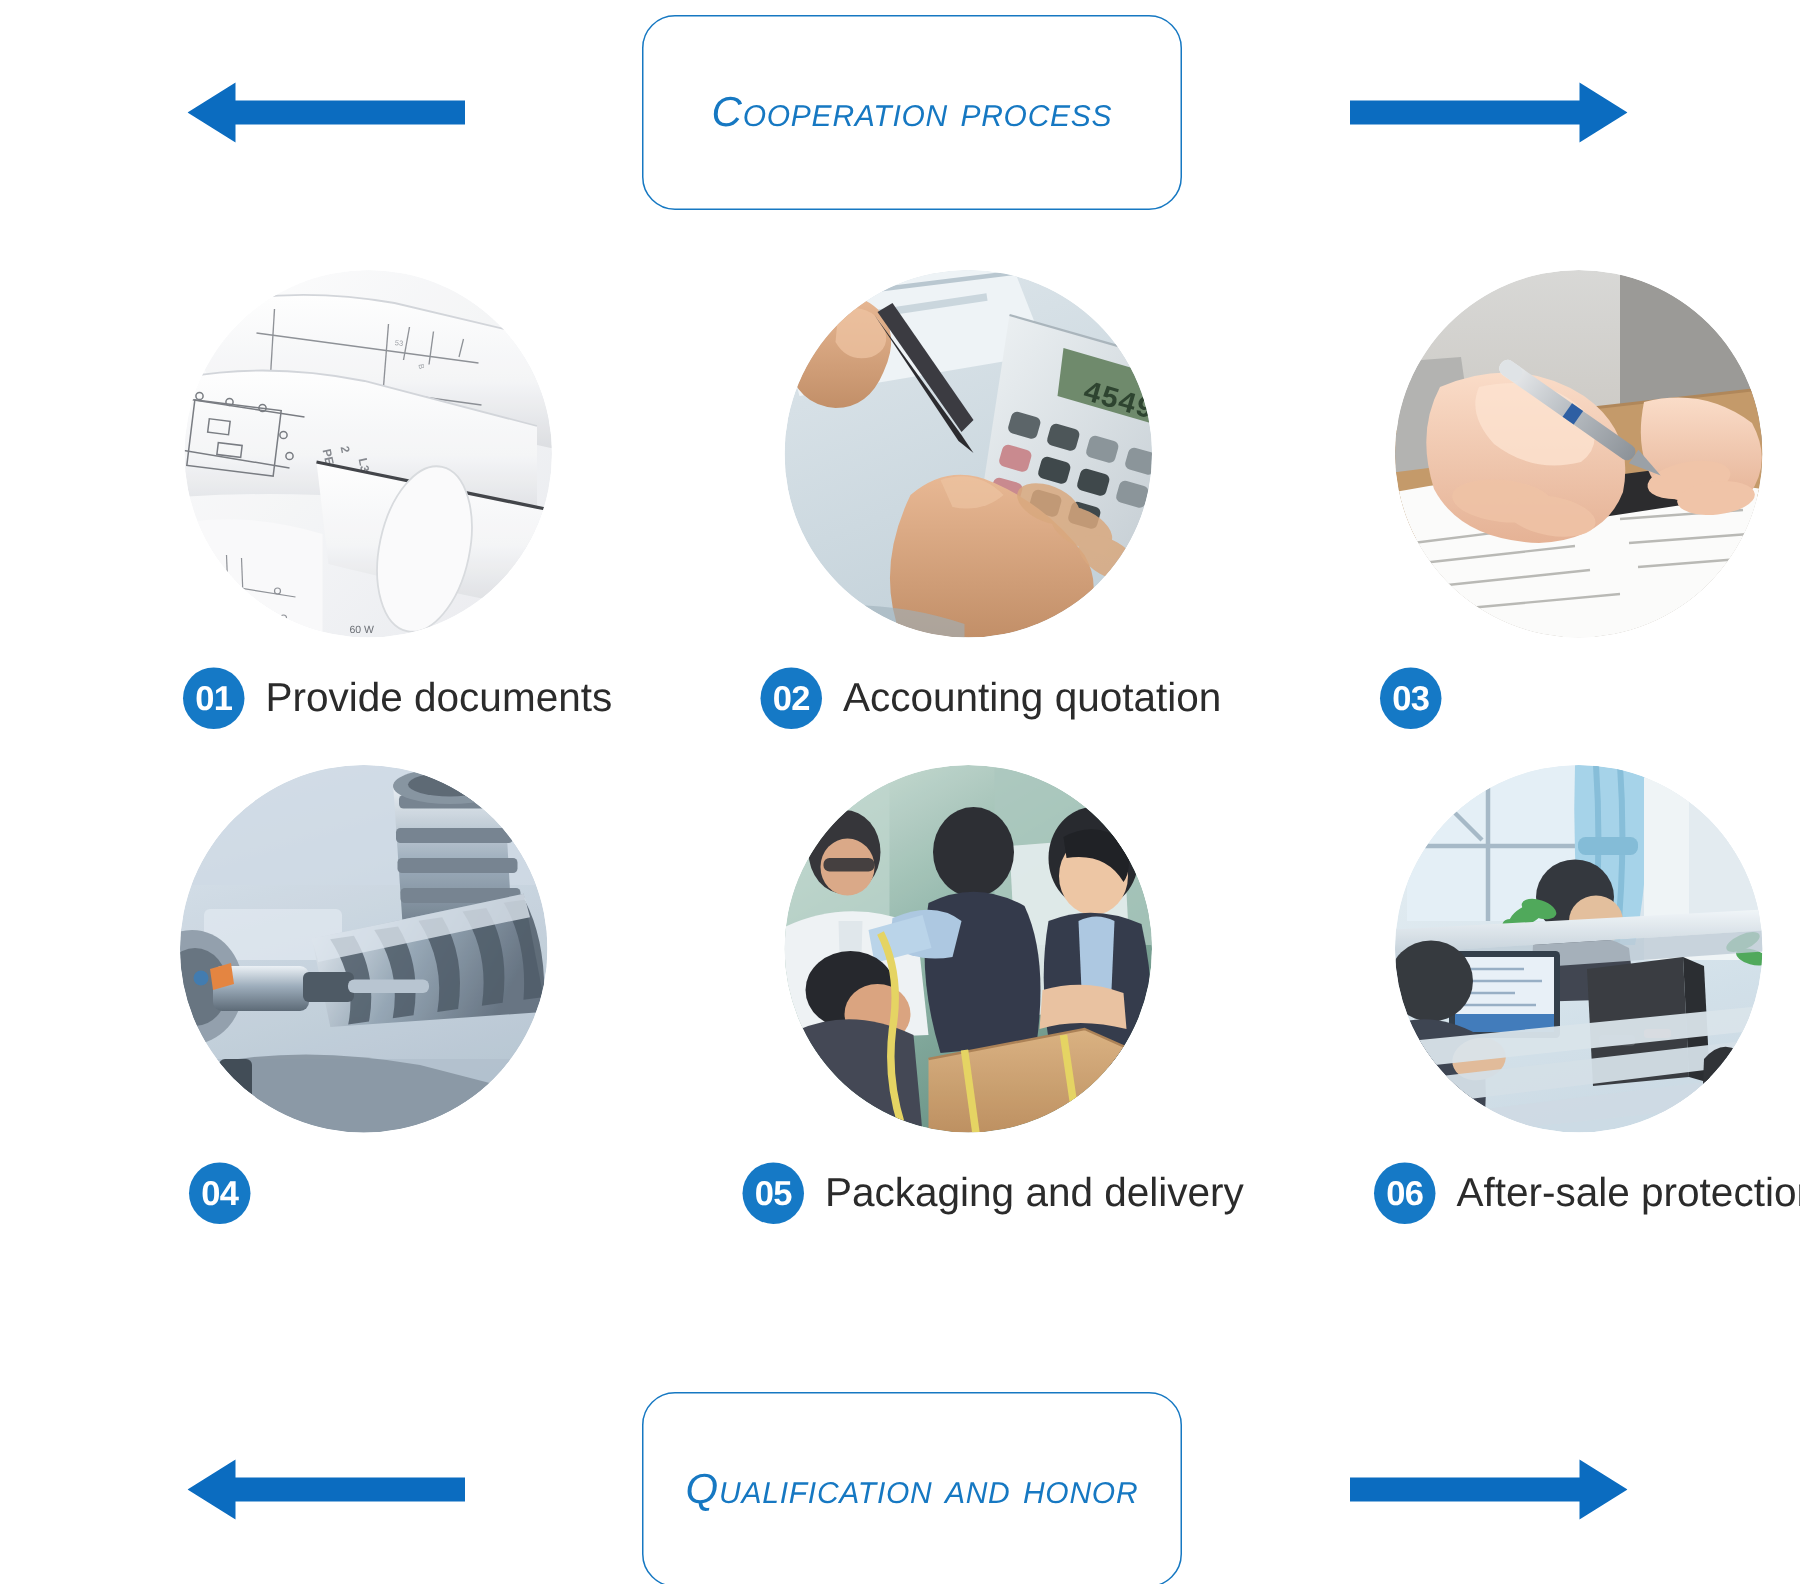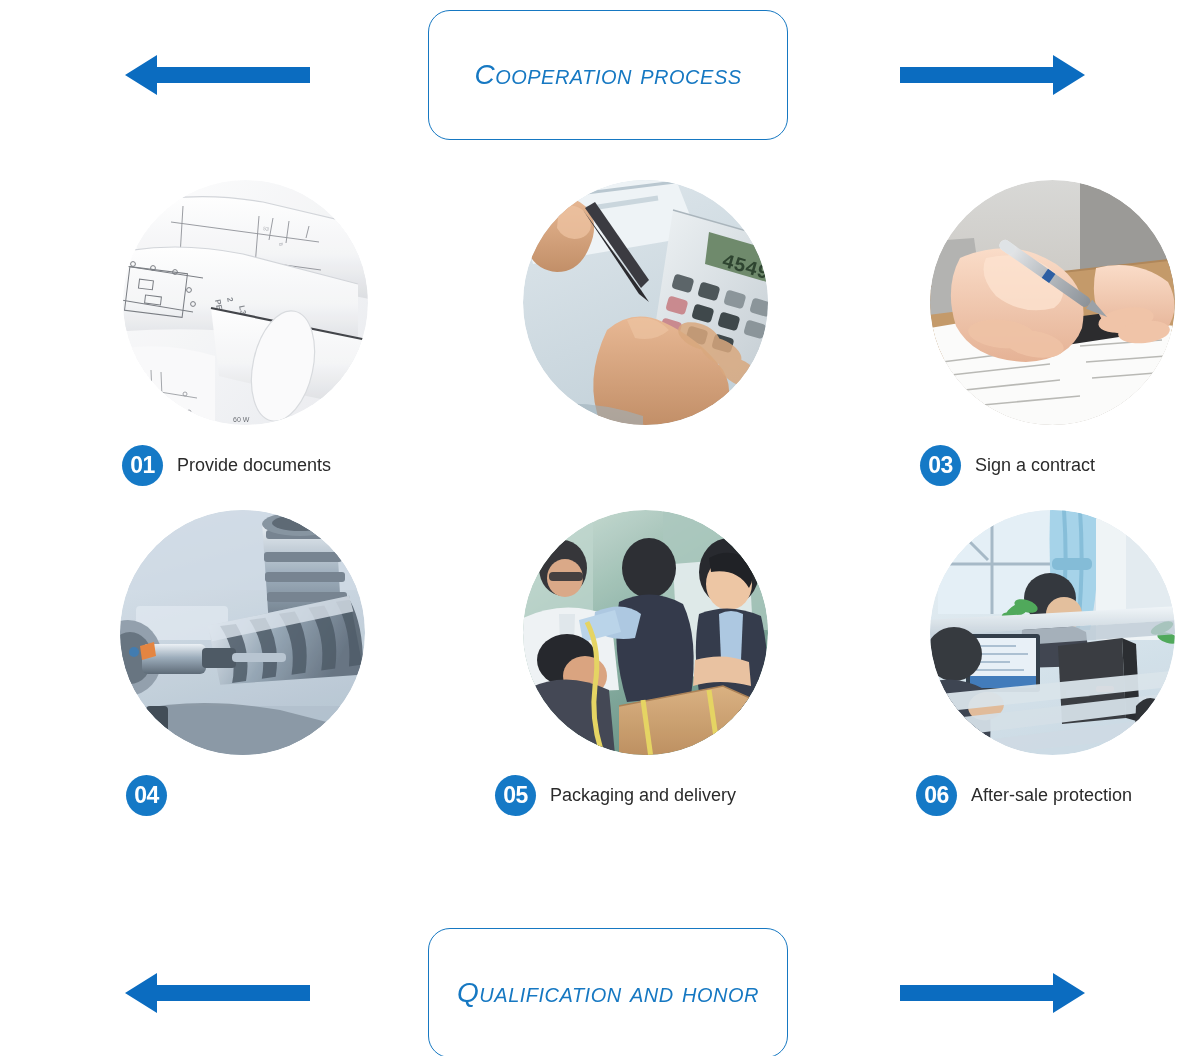"Provide documents" .caption-label { font-size: 18px -> 27px }
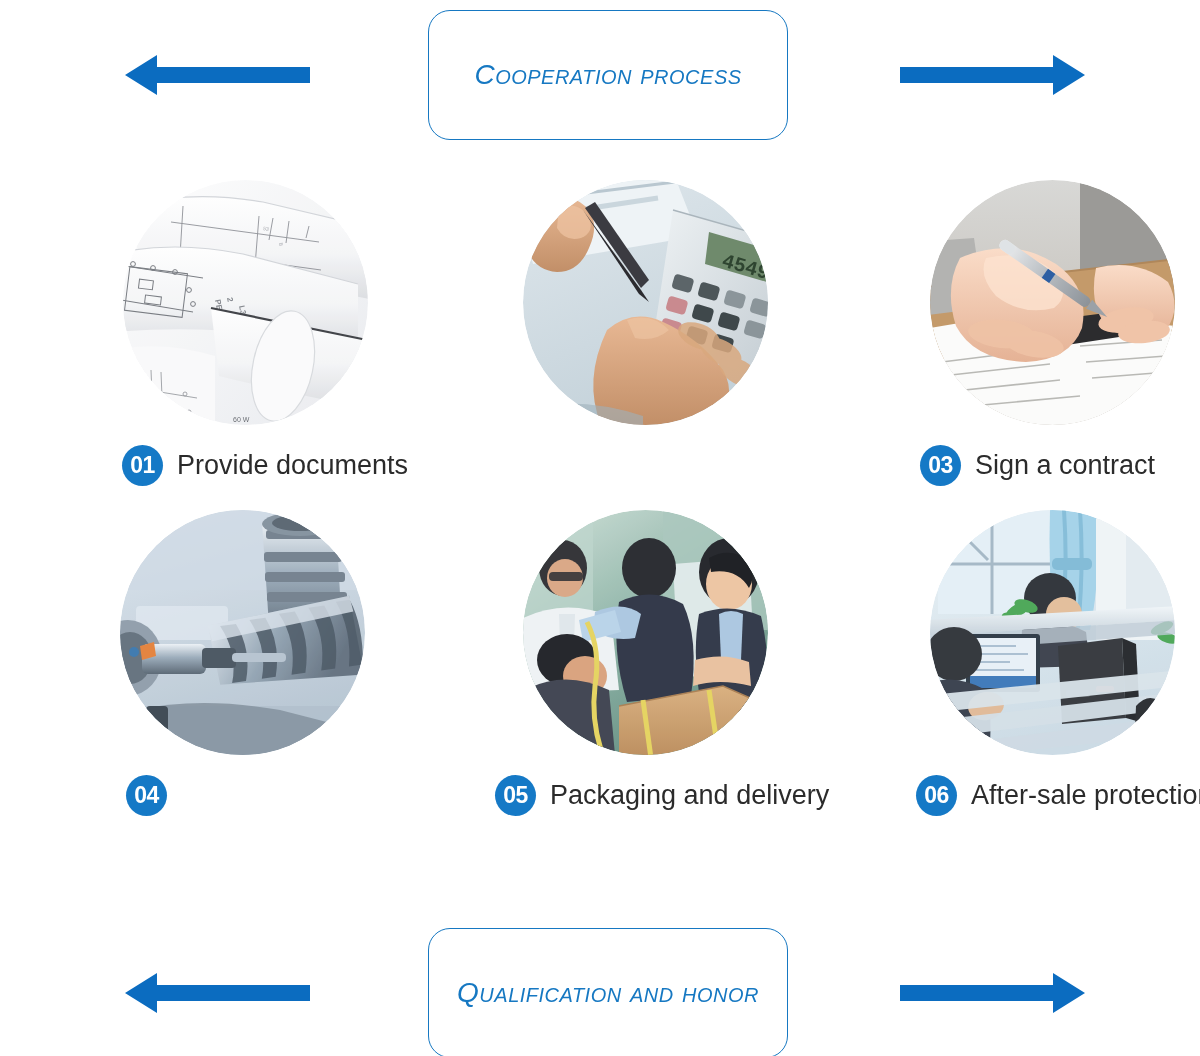"02" div.caption { html: none -> <div> <span>02</span> <span>Accounting quotation</span> </div> }
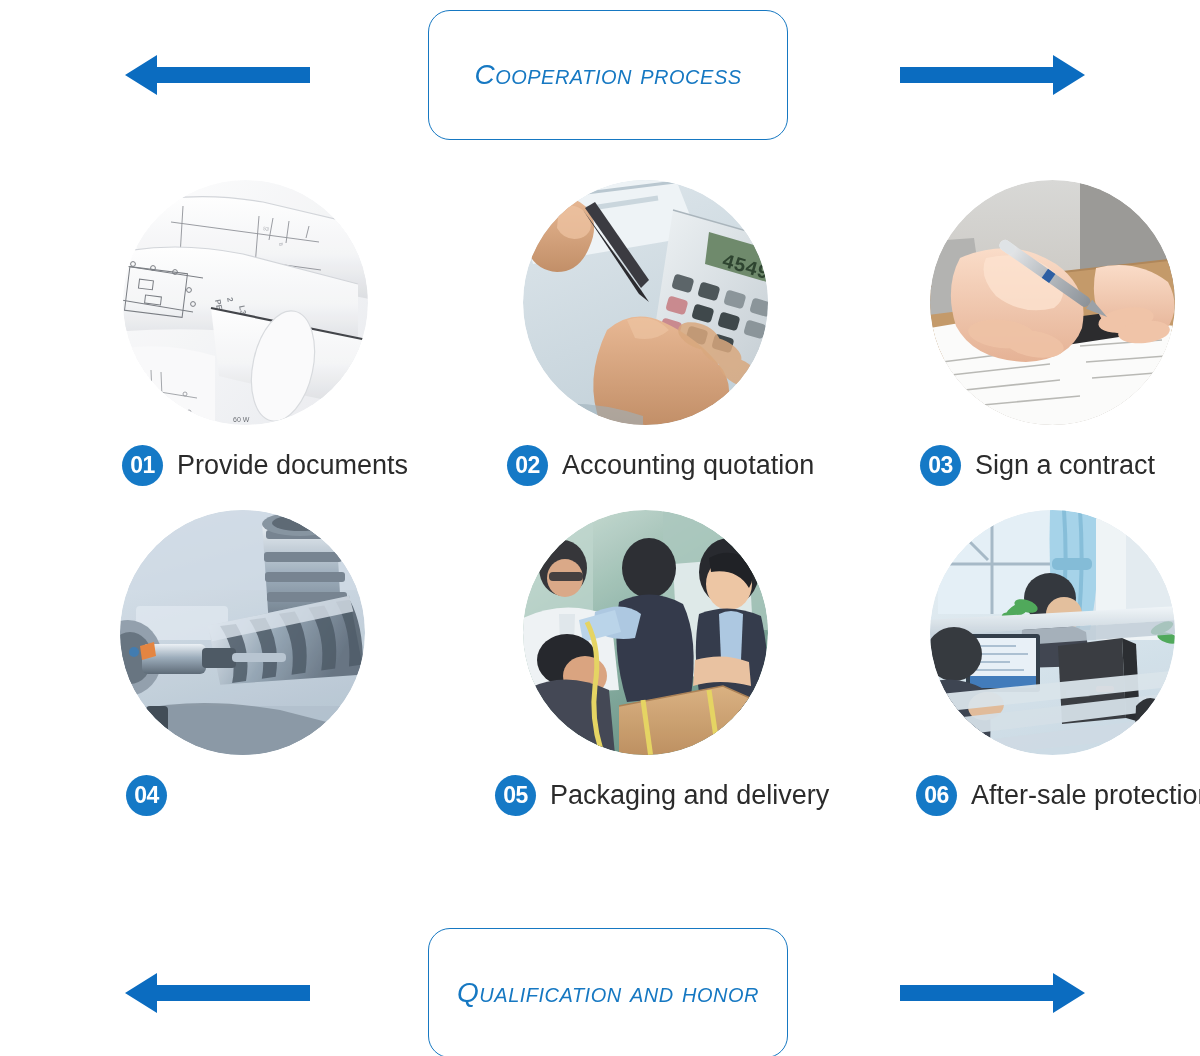"Sign a contract" span.caption-label { html: <span>Sign a contract</span> -> none }
